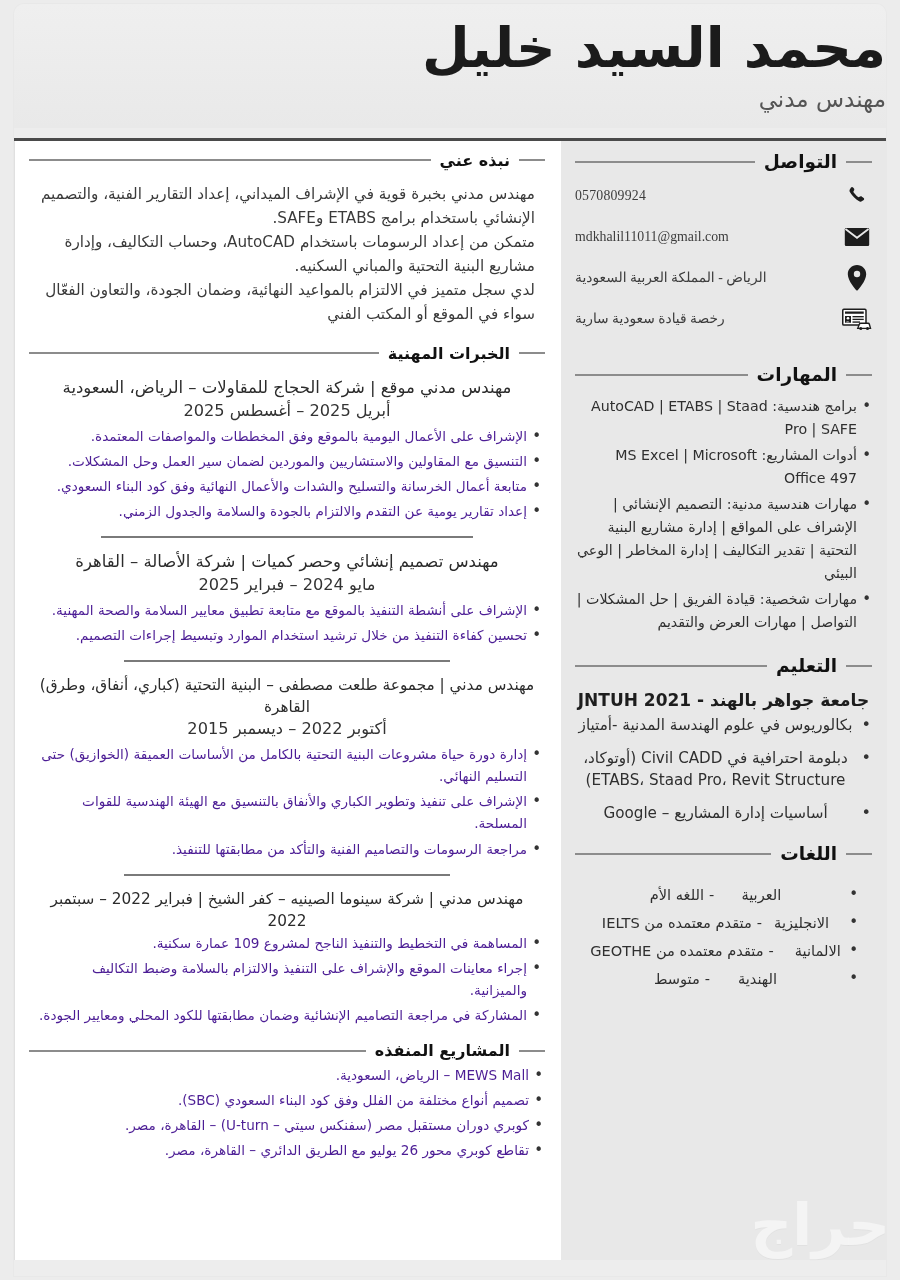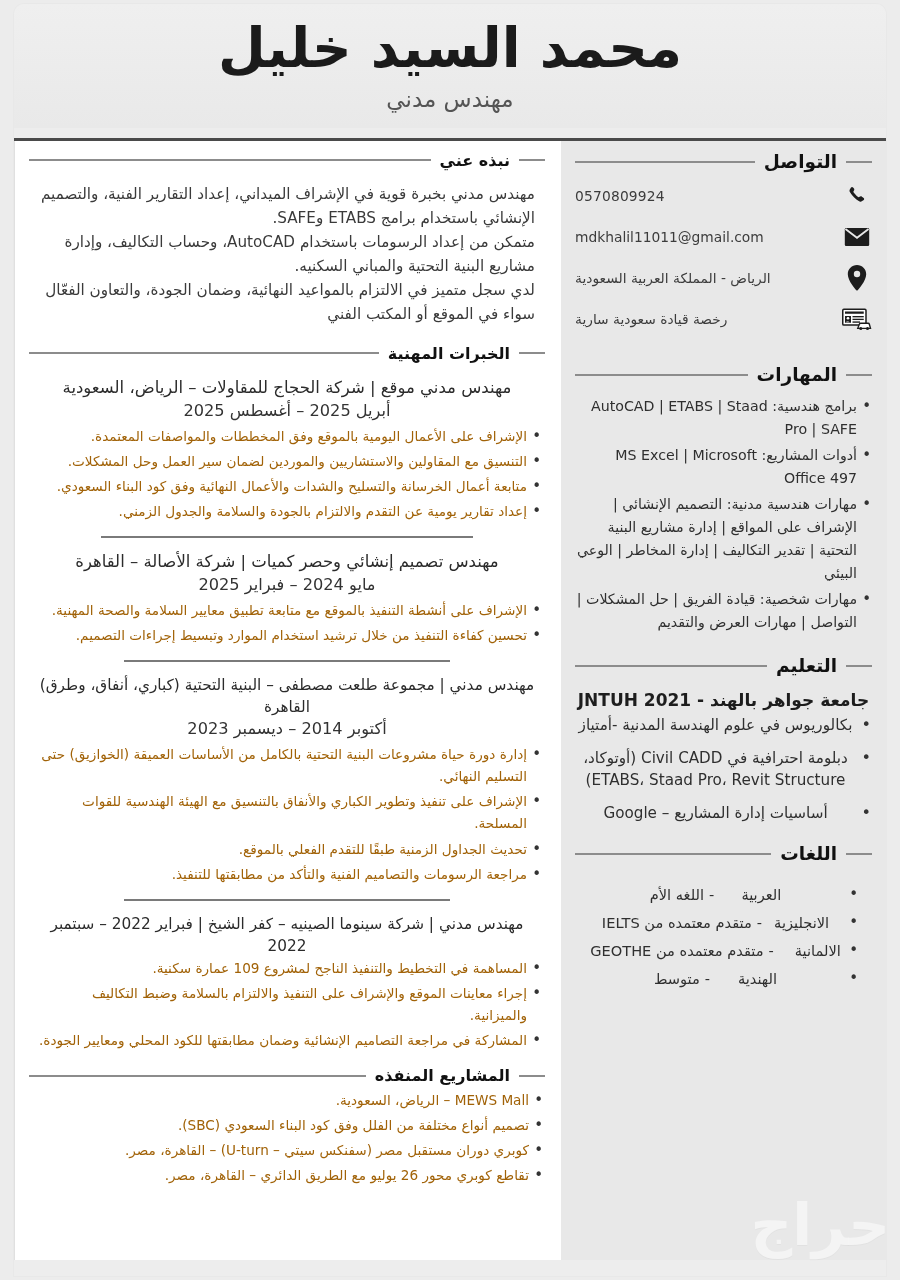"محمد السيد خليل" .header { text-align: center -> right }
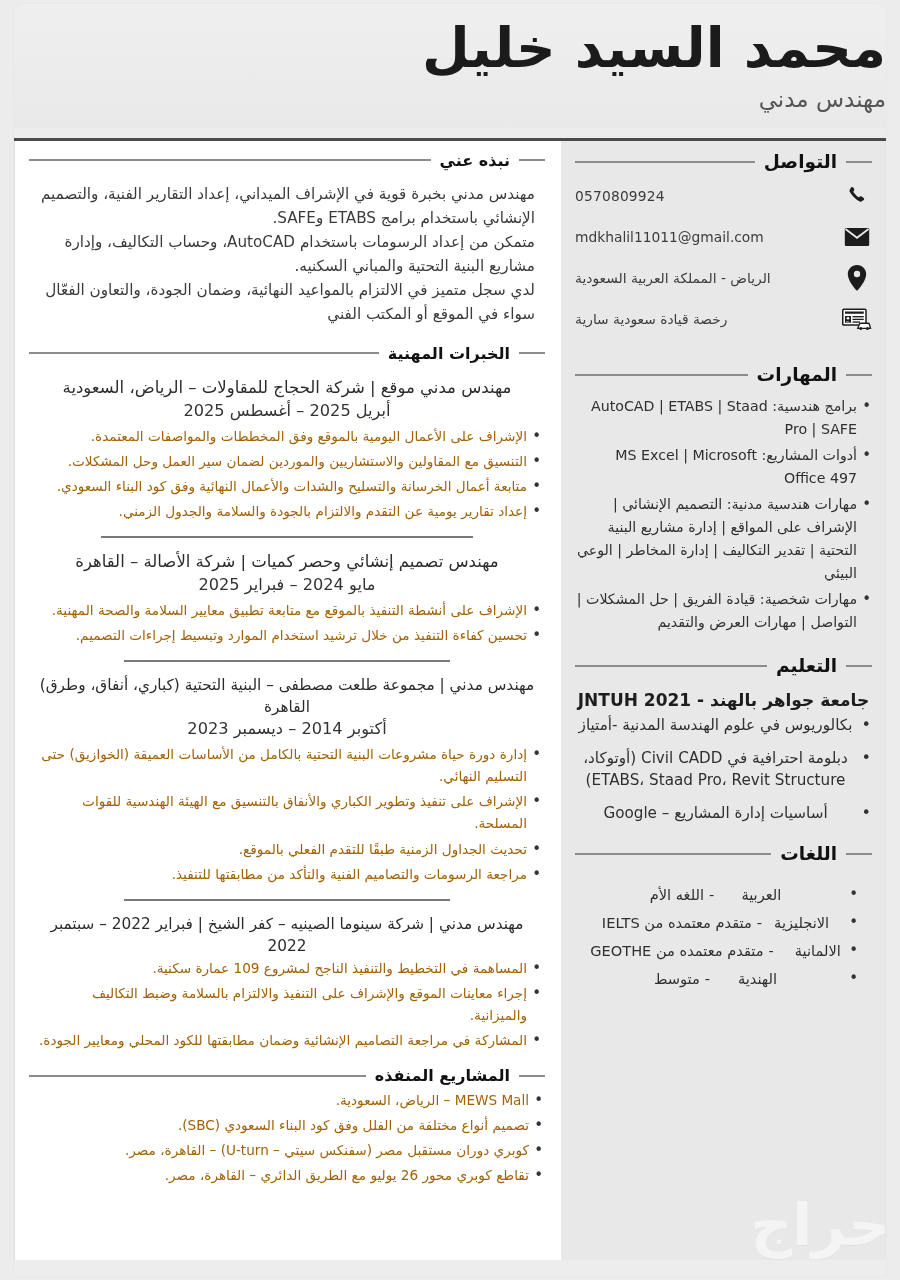"0570809924" .contact-list { font-family: none -> Liberation Serif, serif }
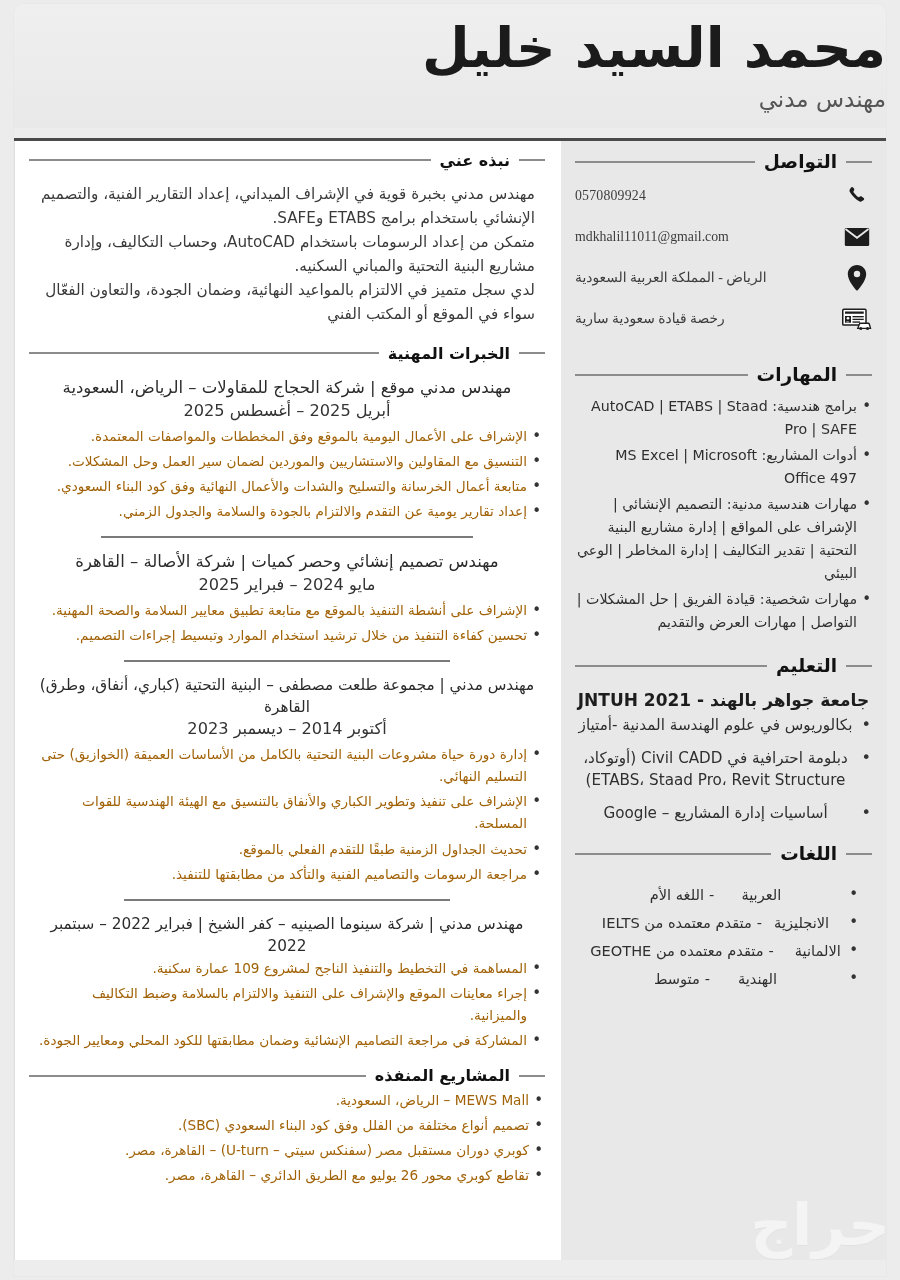"الإشراف على الأعمال اليومية بالموقع" .exp-list li { color: #a16207 -> #4c1d95 }
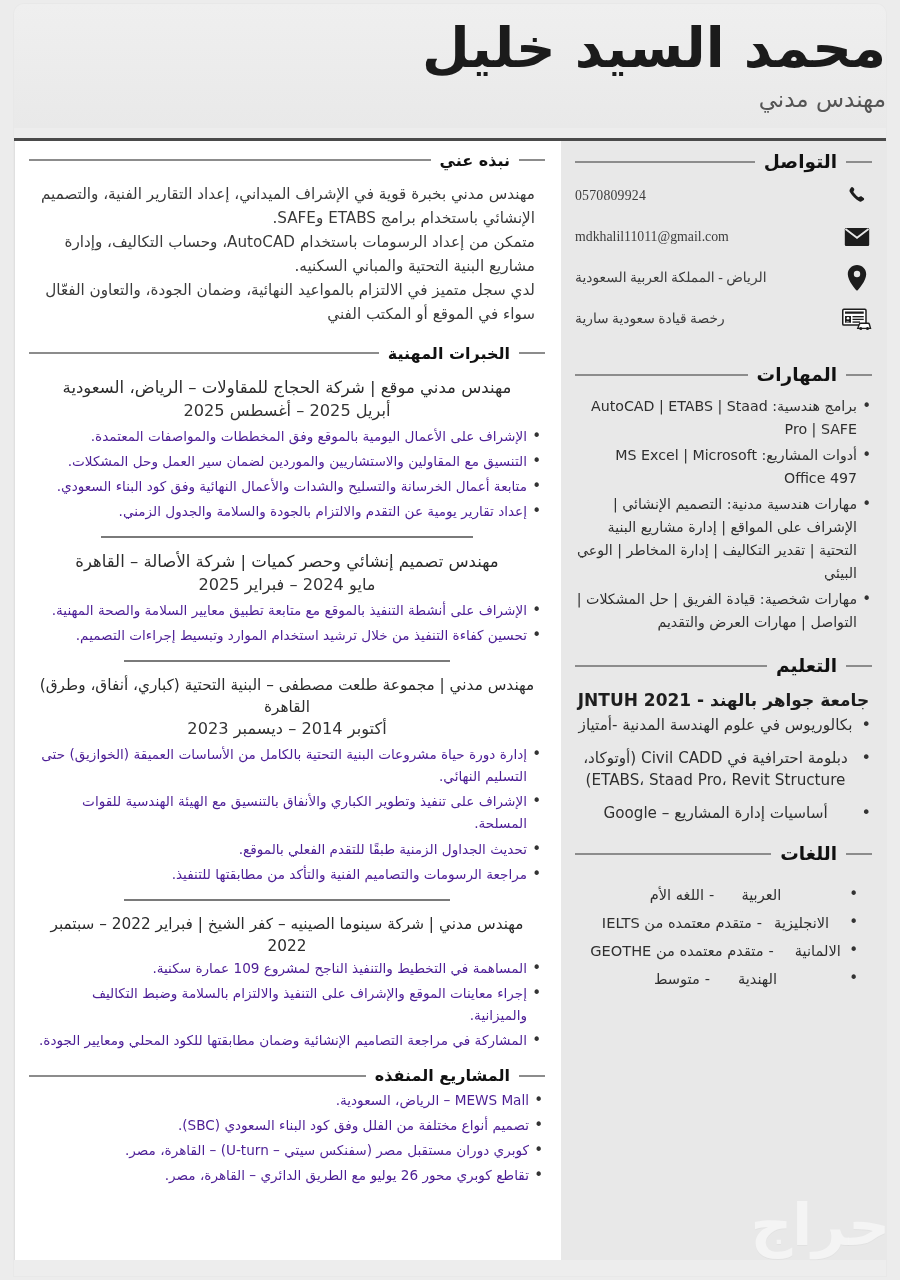"أكتوبر 2014 – ديسمبر 2023" div.exp-dates { text: 2014 – ديسمبر 2023 -> 2022 – ديسمبر 2015 }
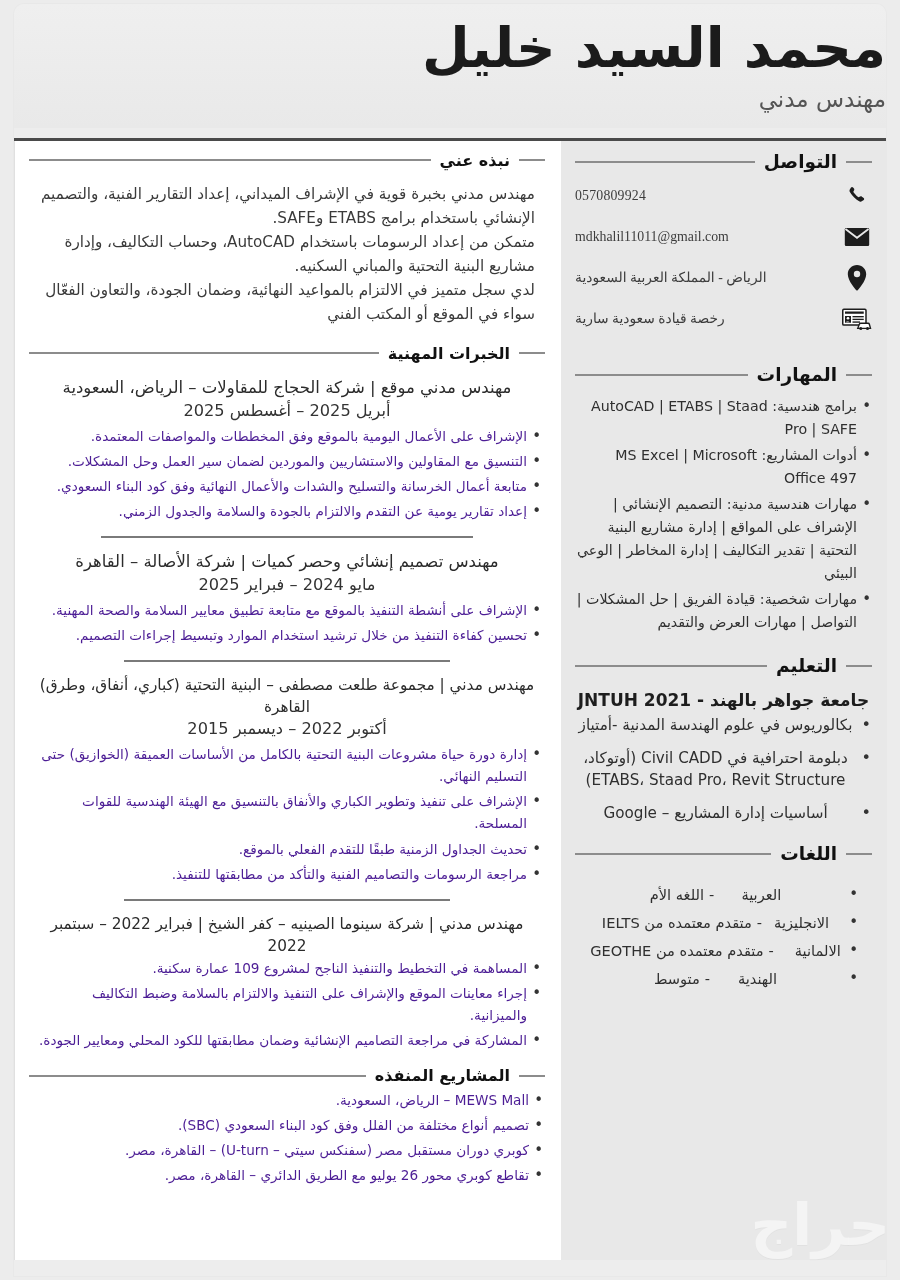"تحديث الجداول الزمنية طبقًا للتقدم" li { html: <li>تحديث الجداول الزمنية طبقًا للتقدم الفعلي بالموقع.</li> -> none }
